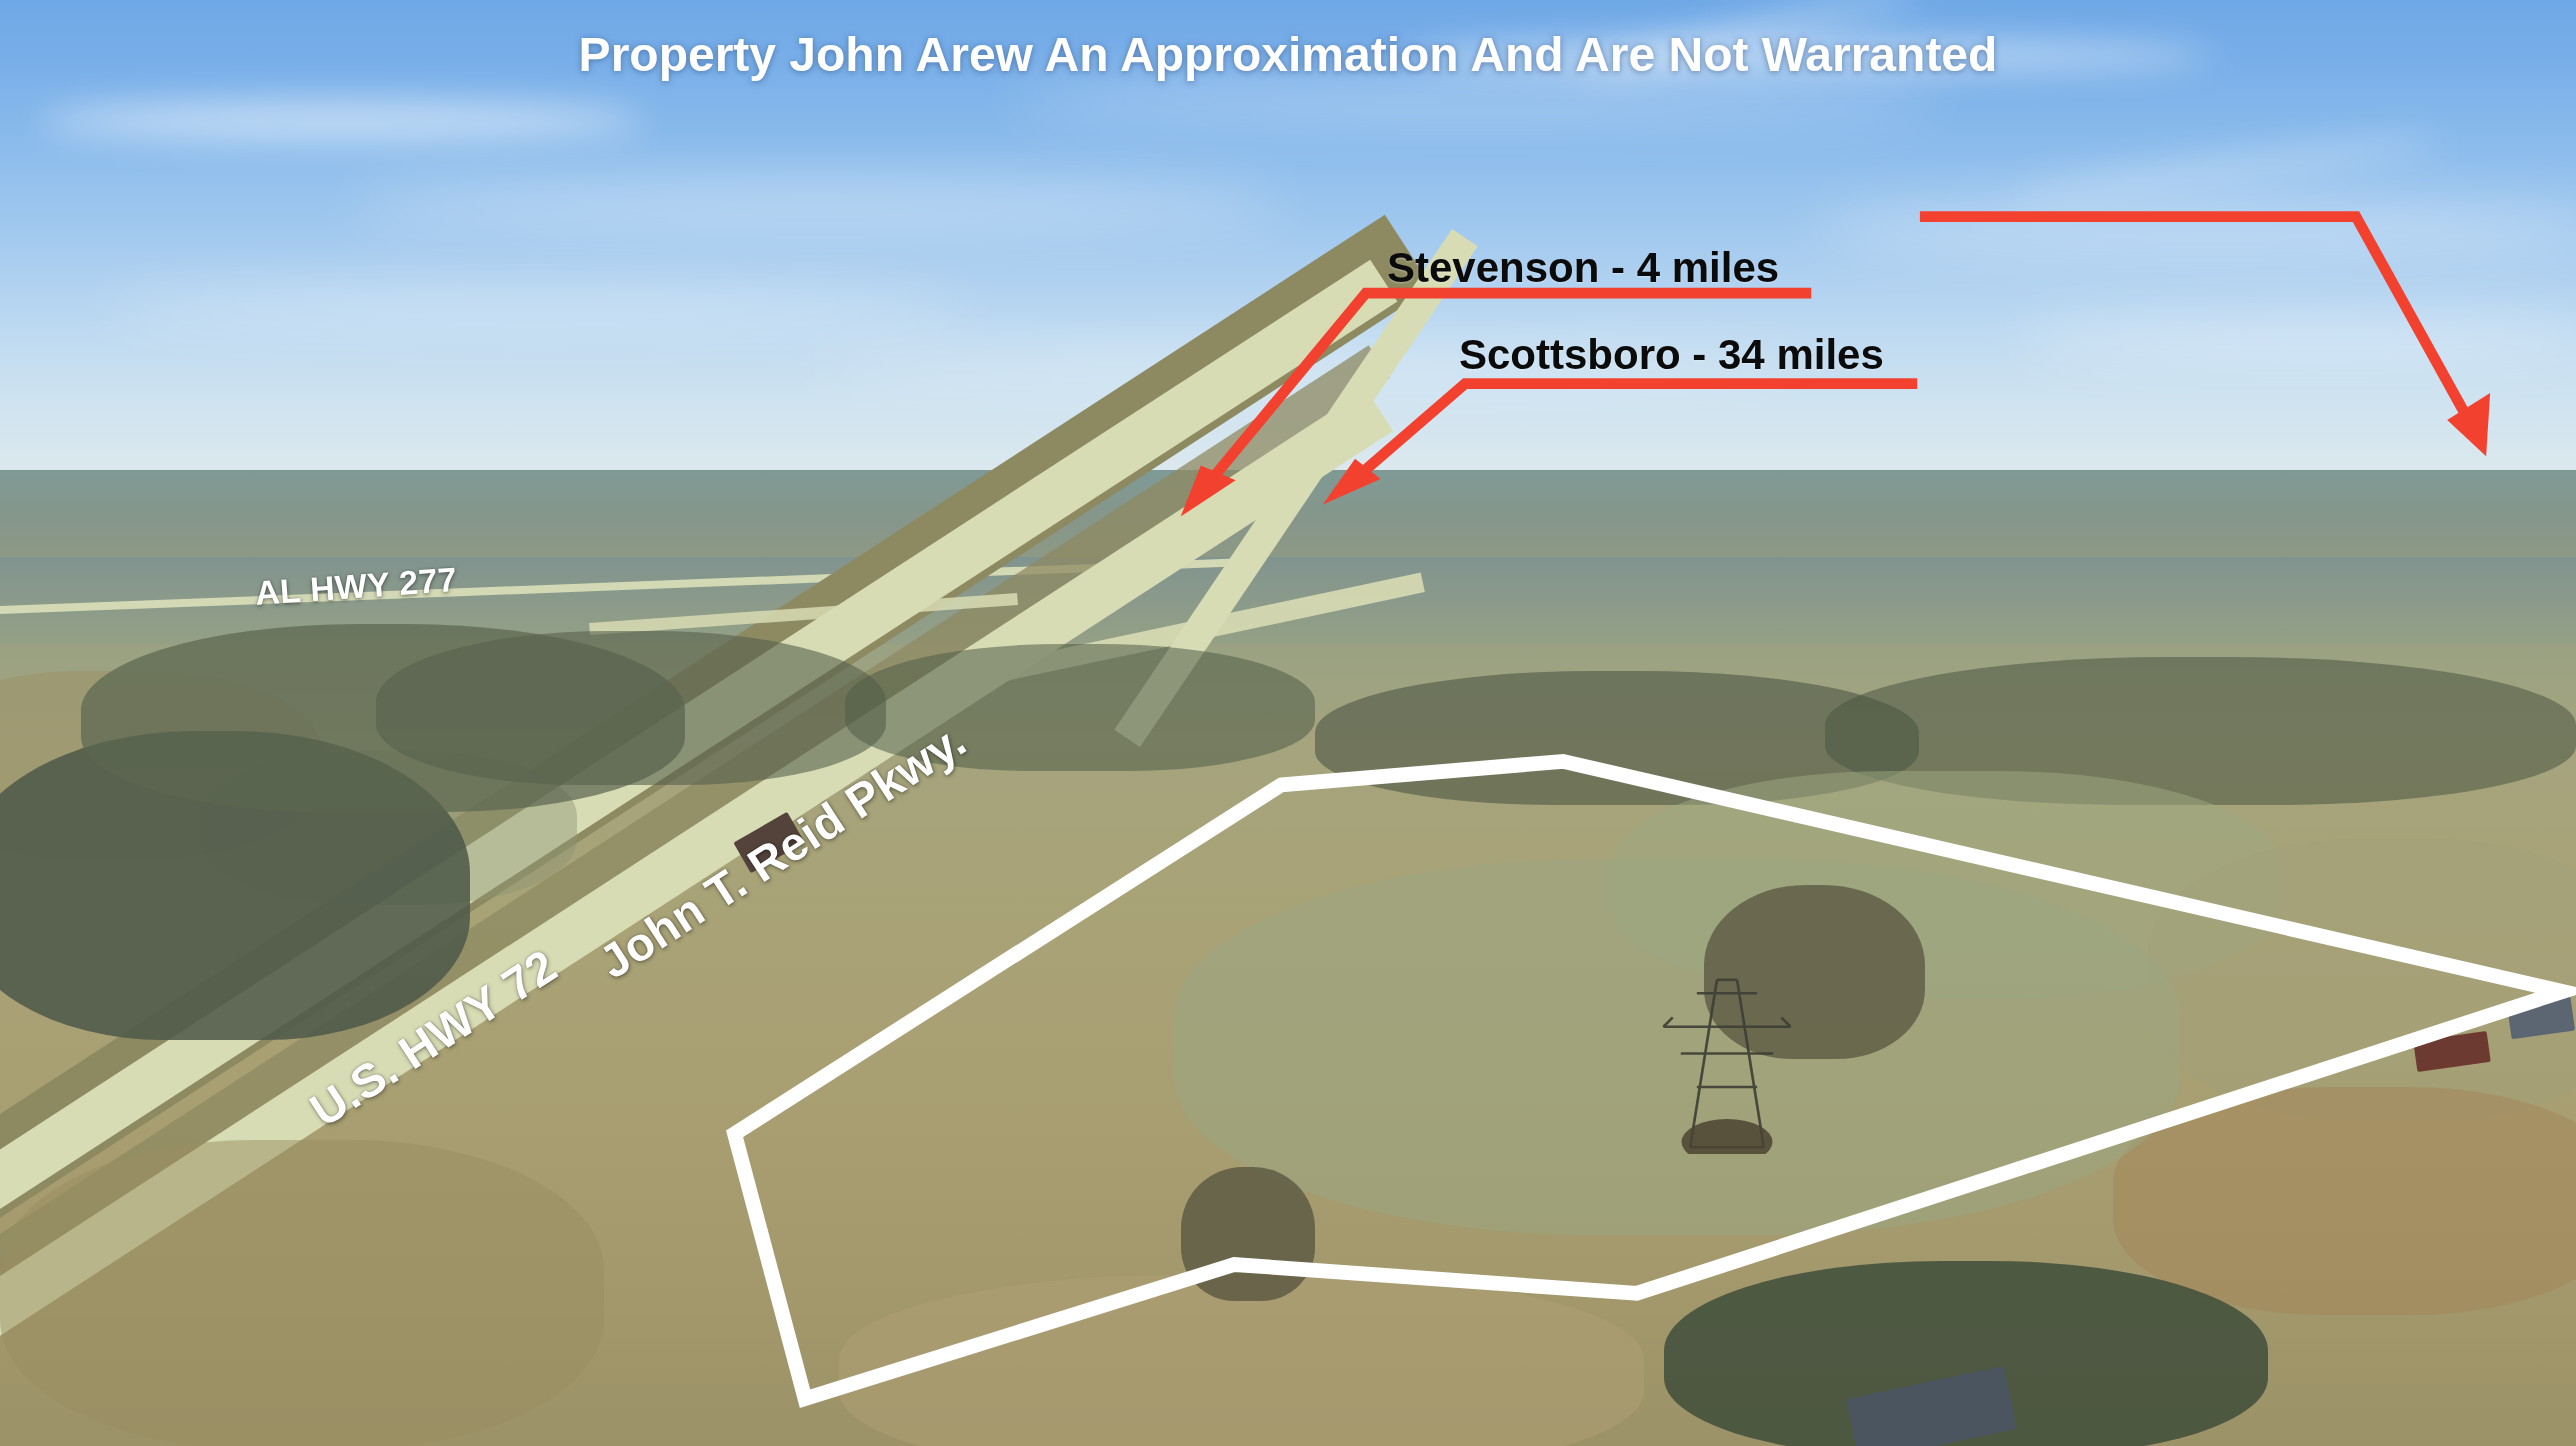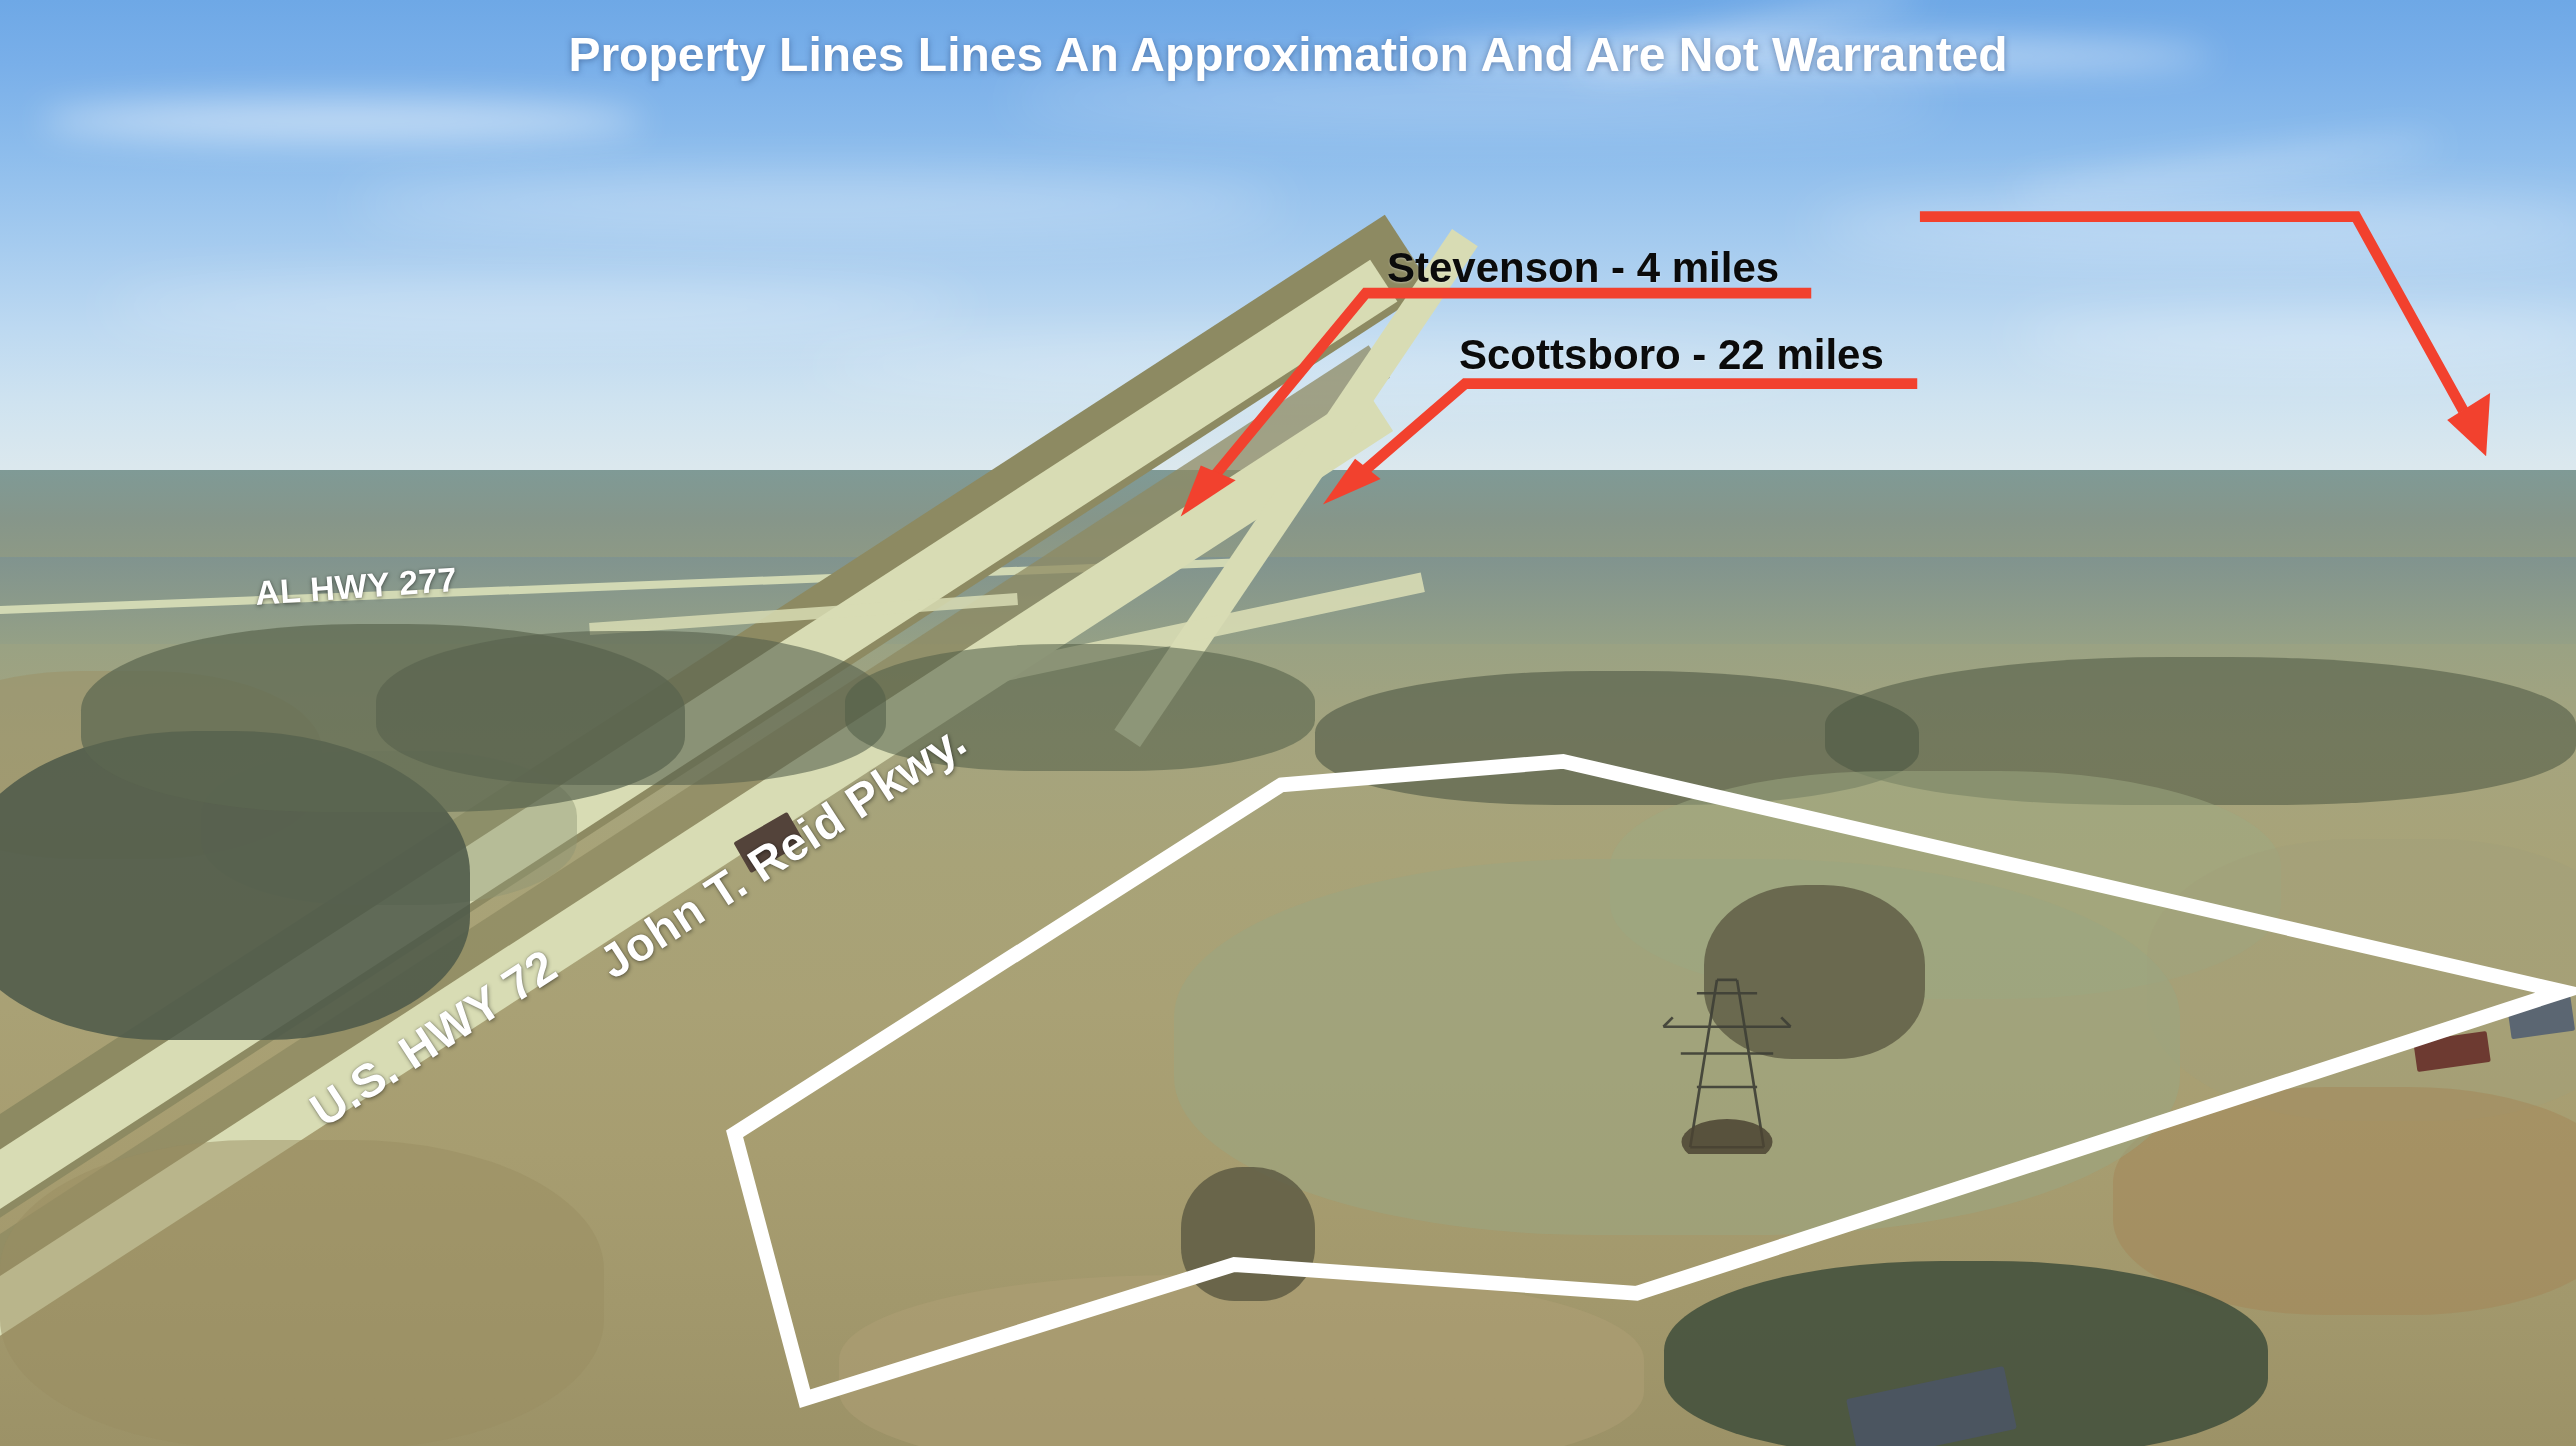"Property Lines Lines An Approximation" div.title { text: Lines Lines -> John Arew }
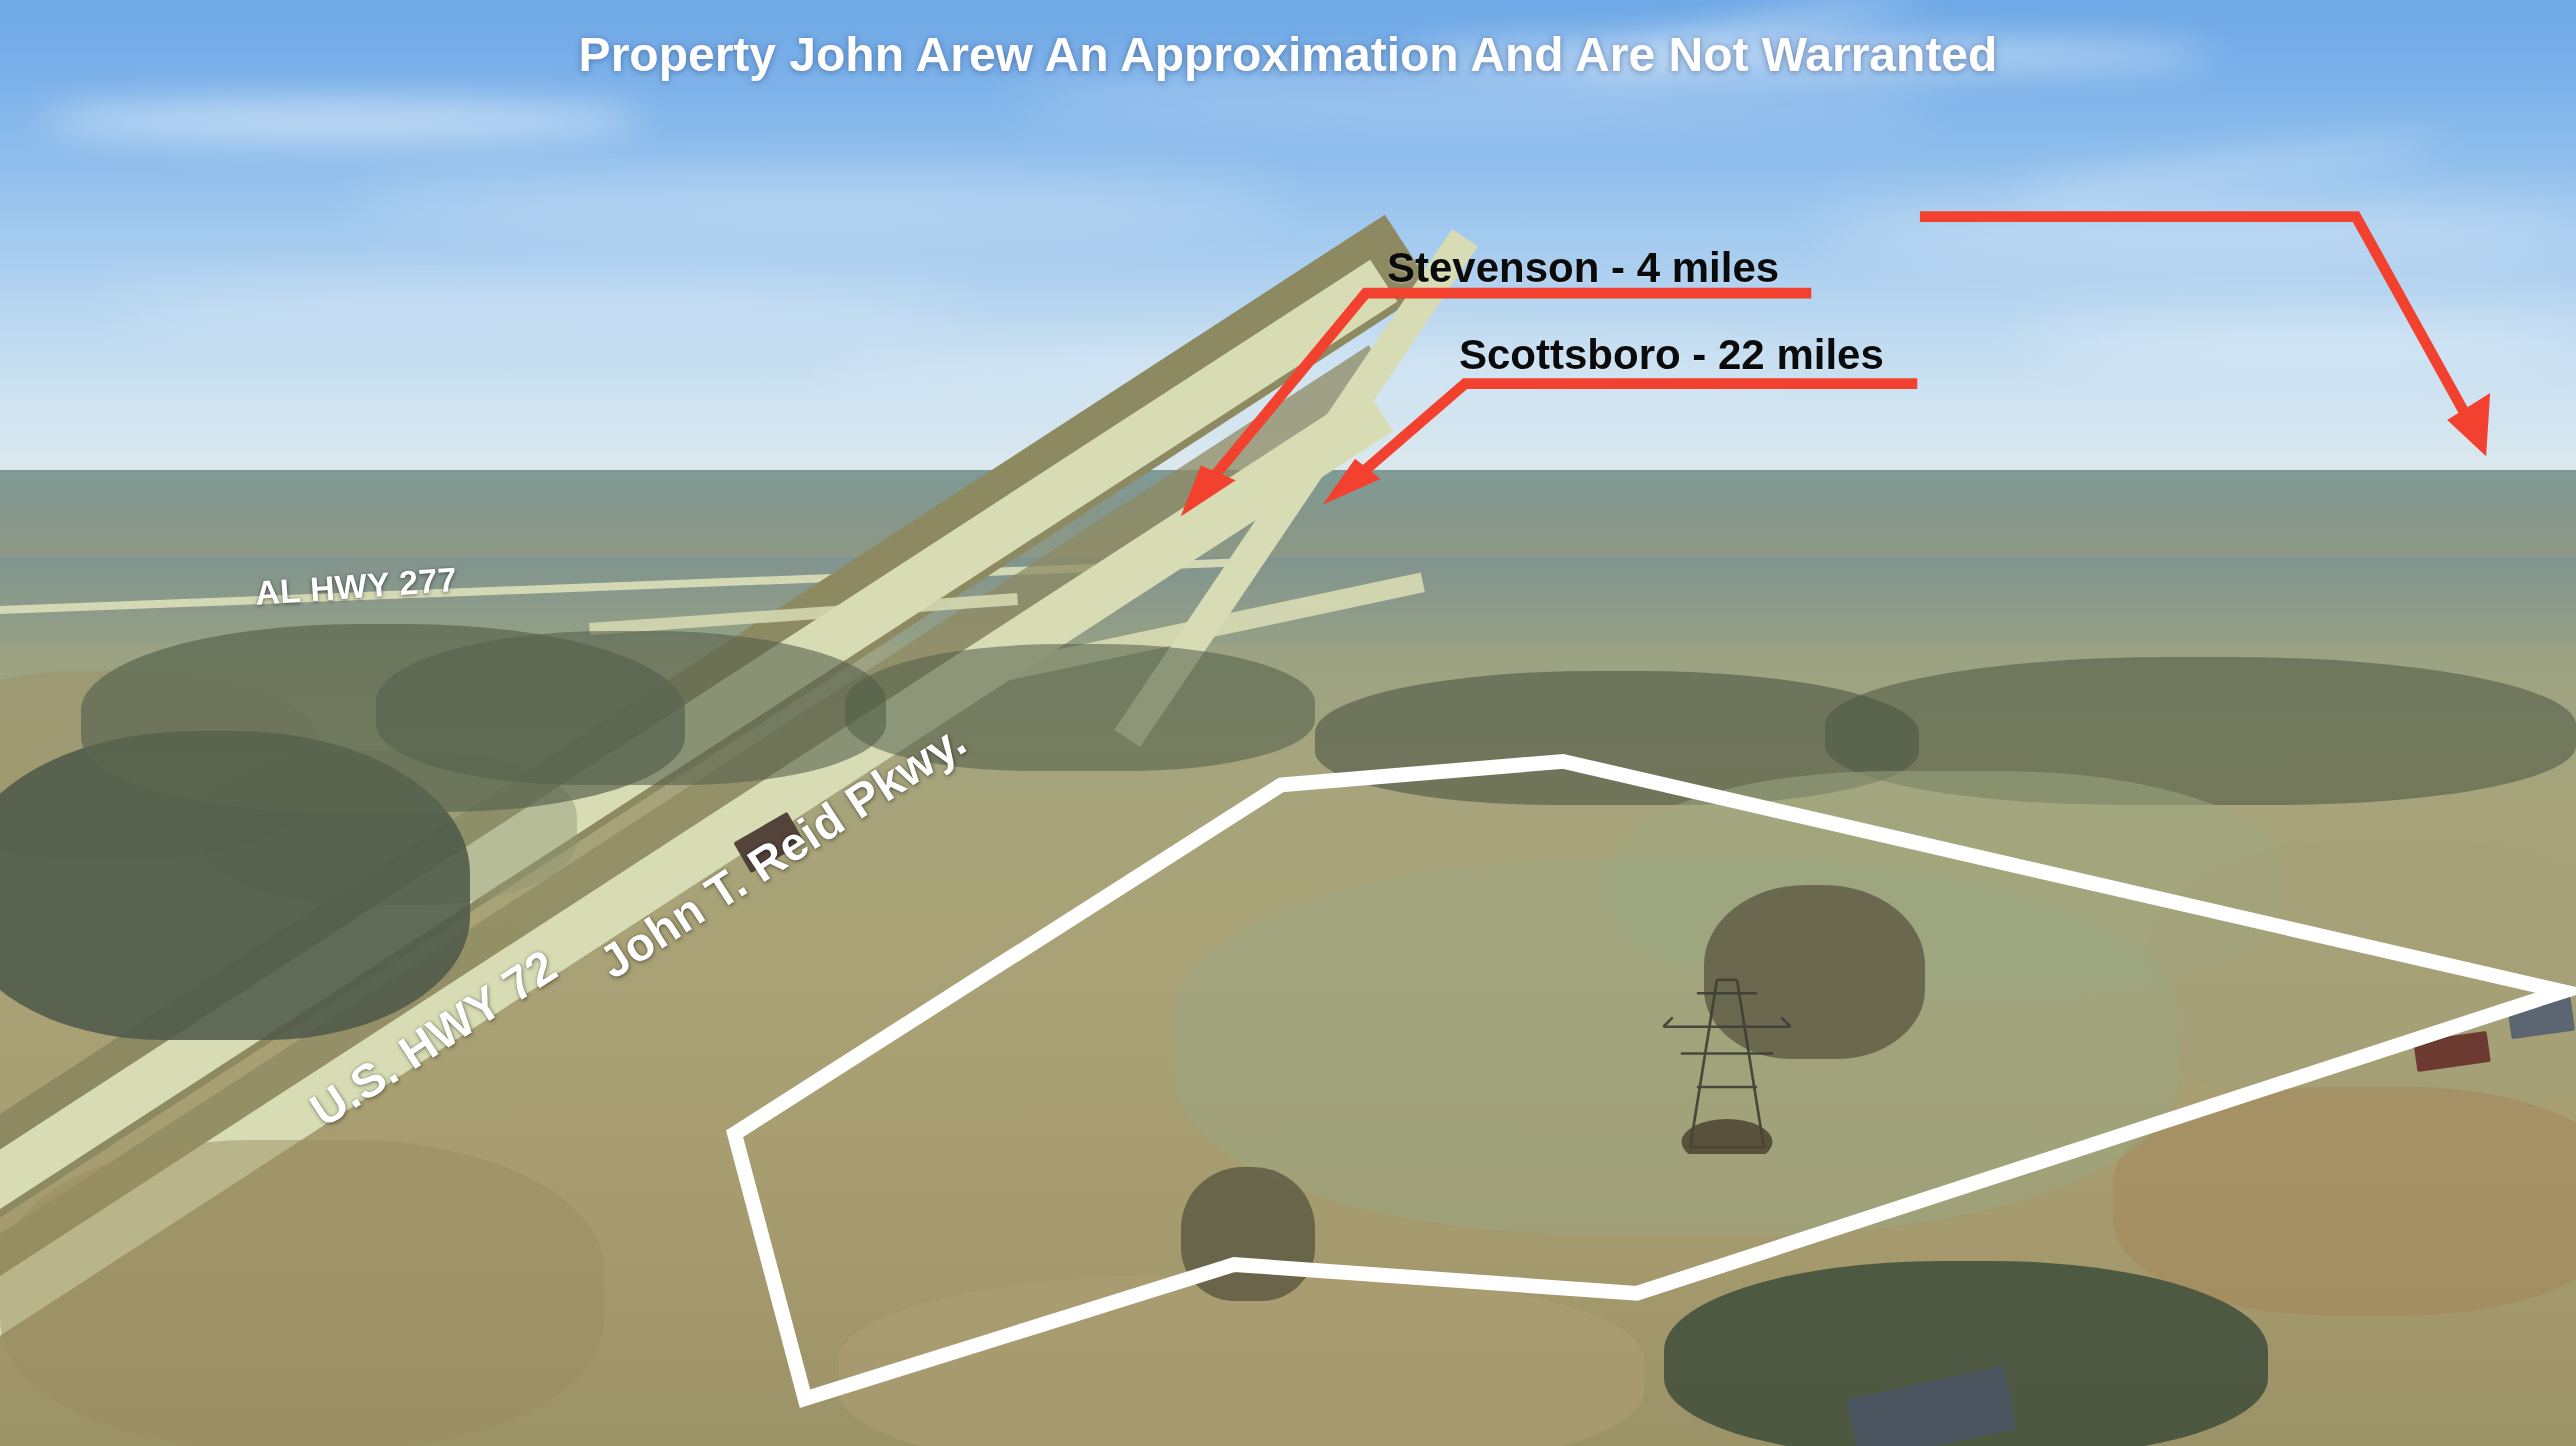"Scottsboro - 22 miles" span.txt { text: 22 -> 34 }
